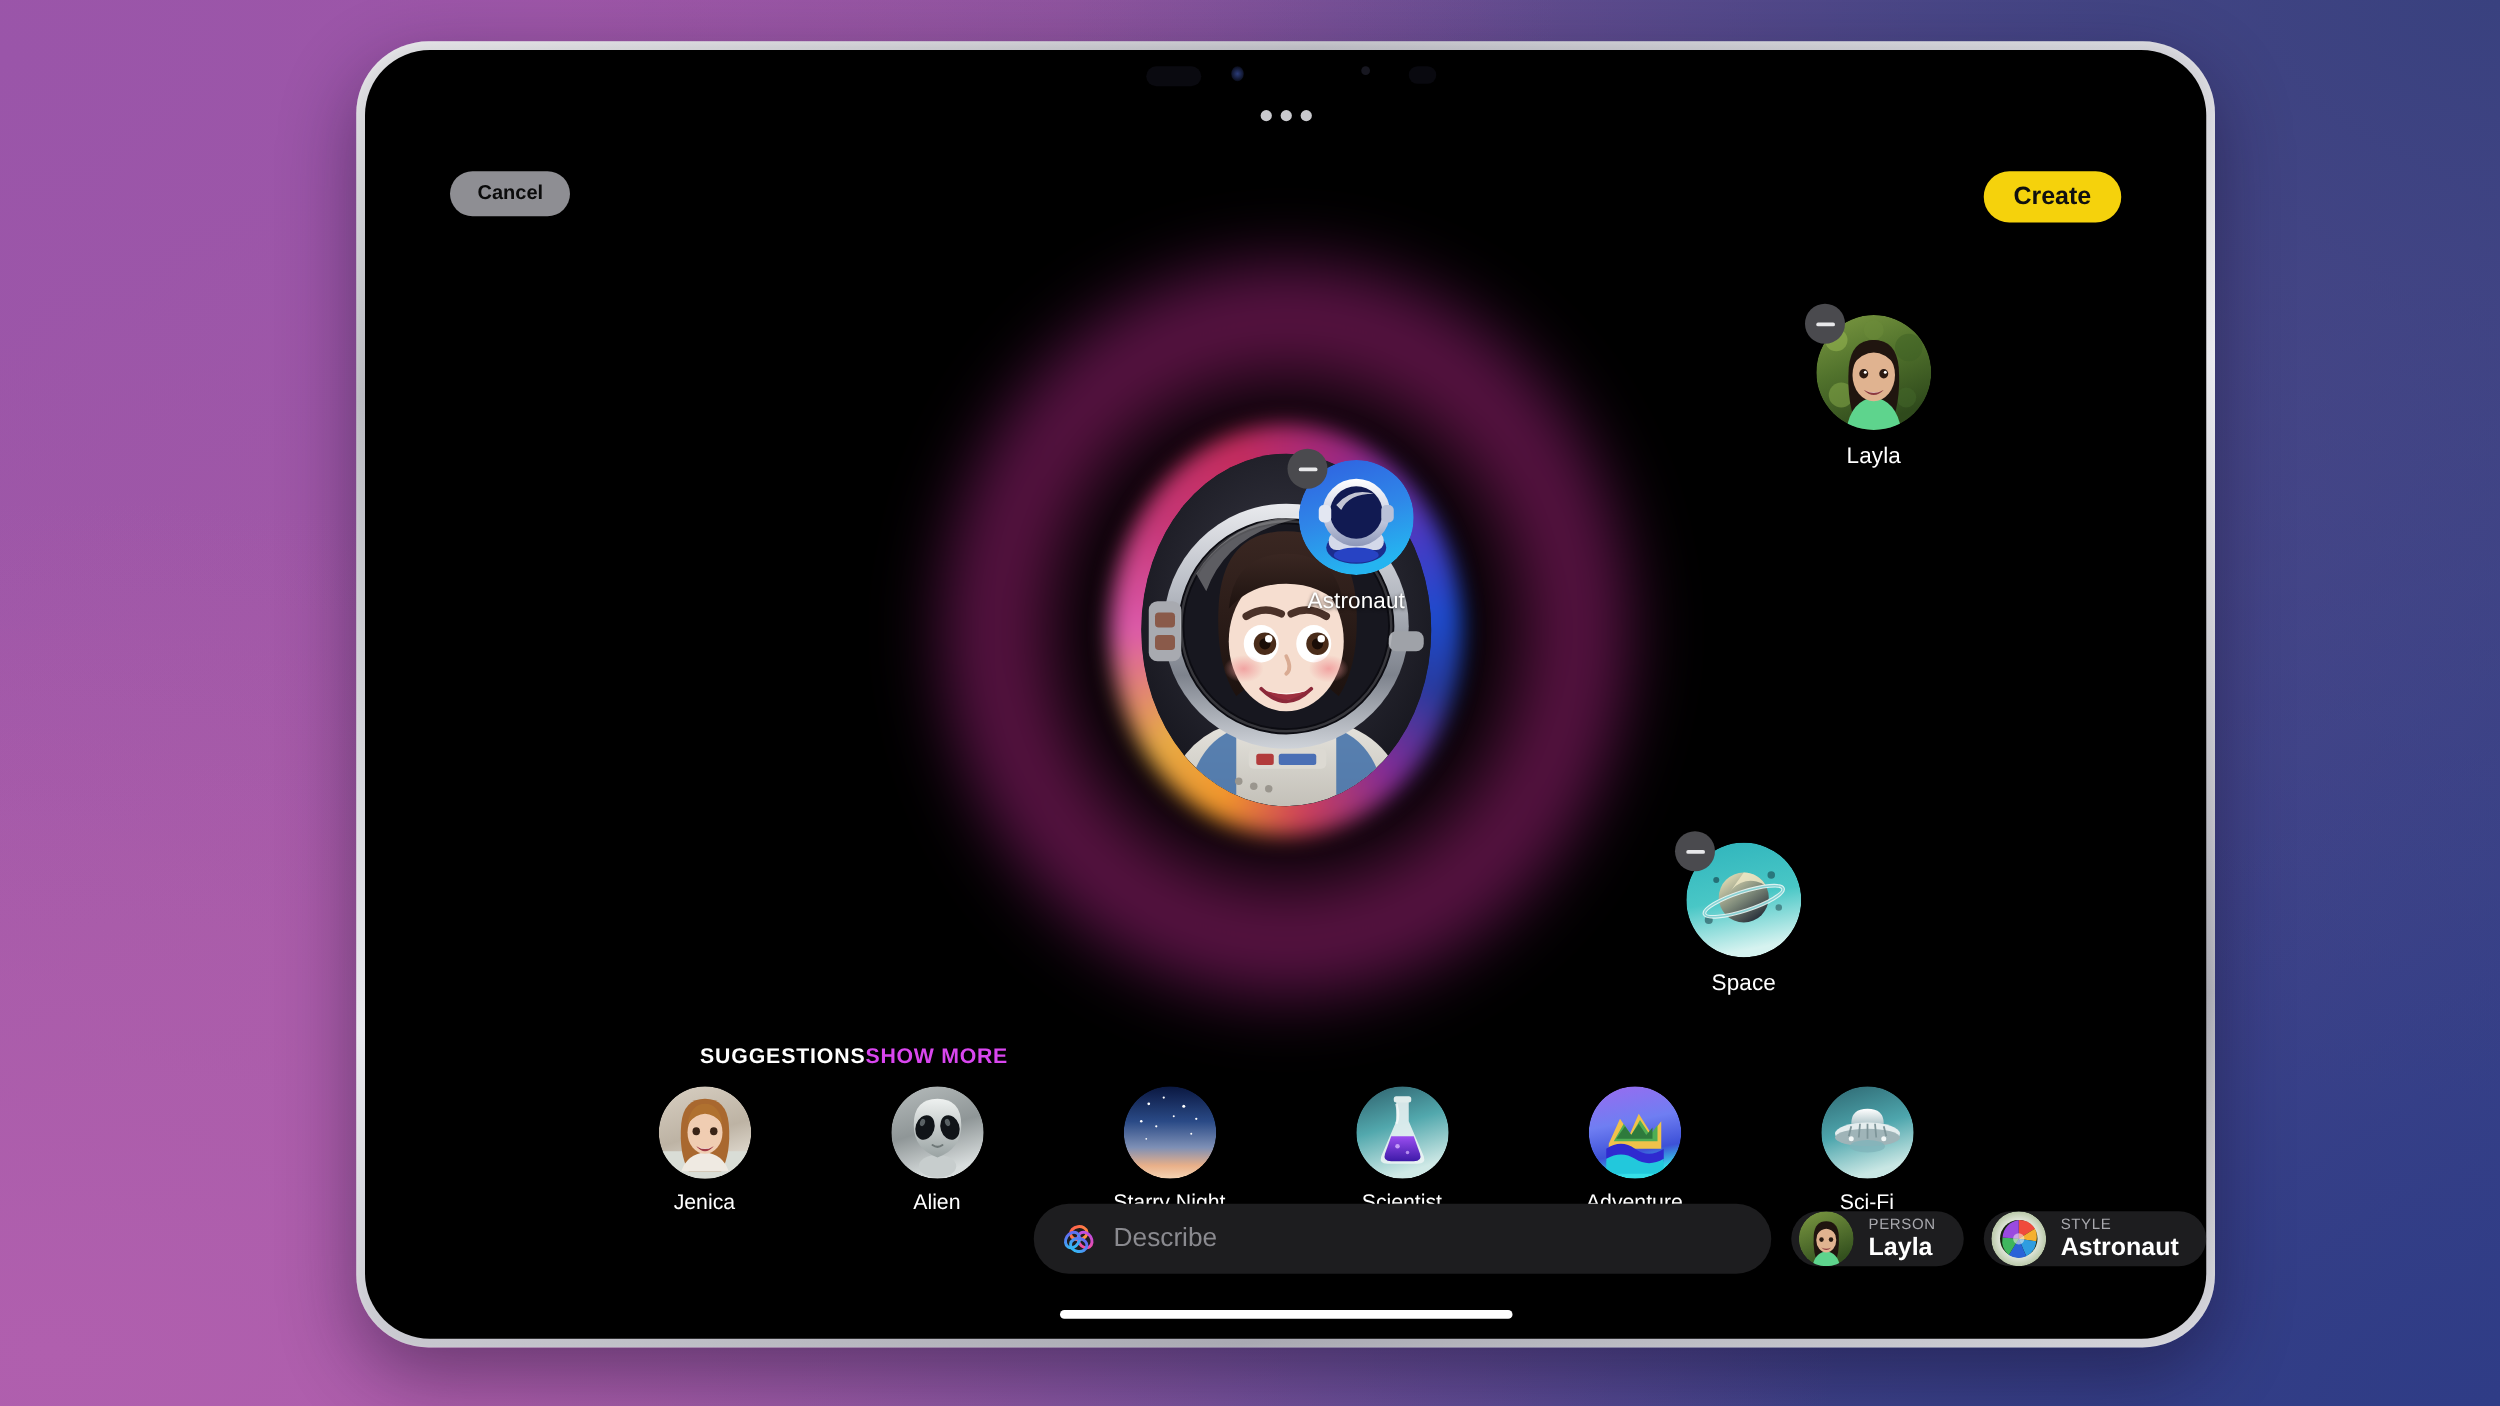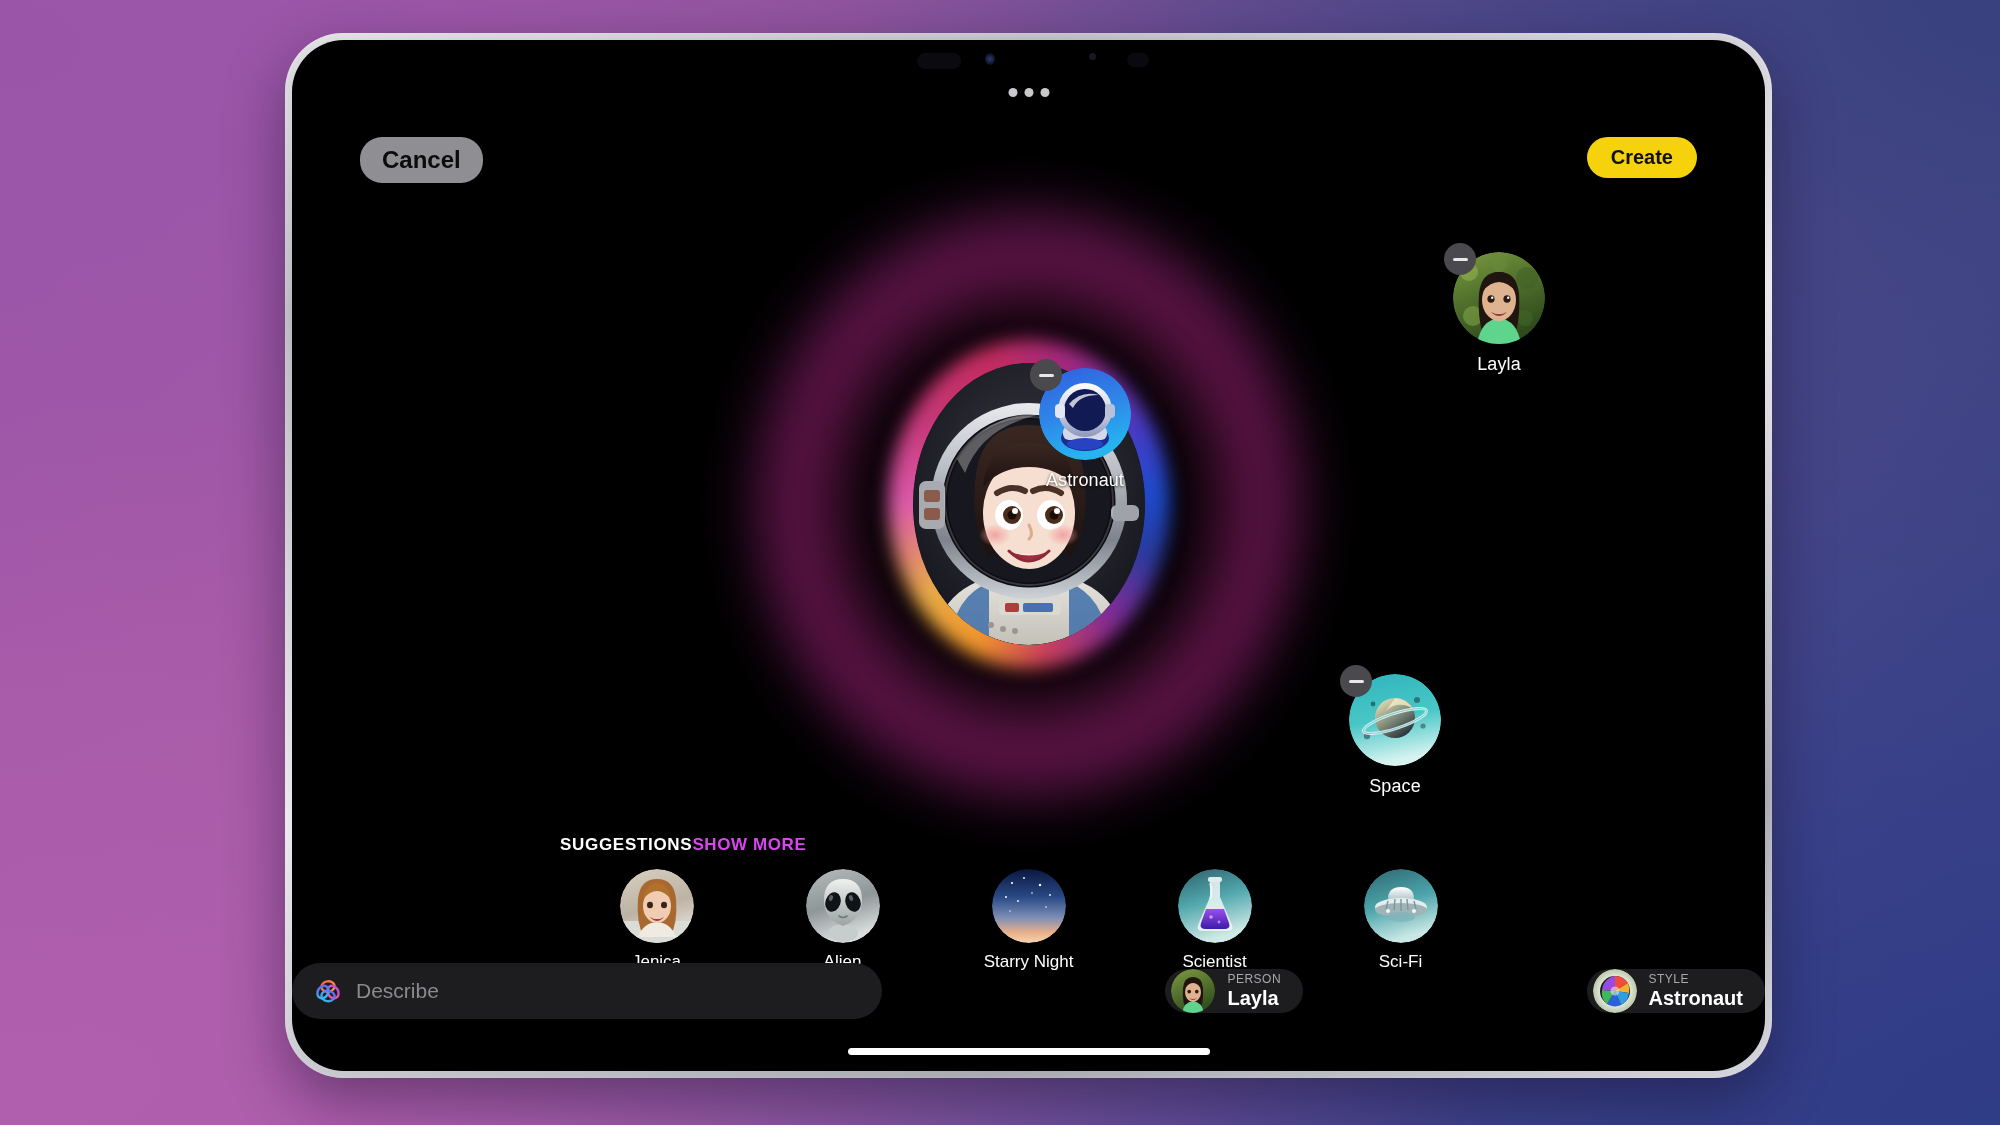"Cancel" #cancel-button { font-size: 24px -> 16px }
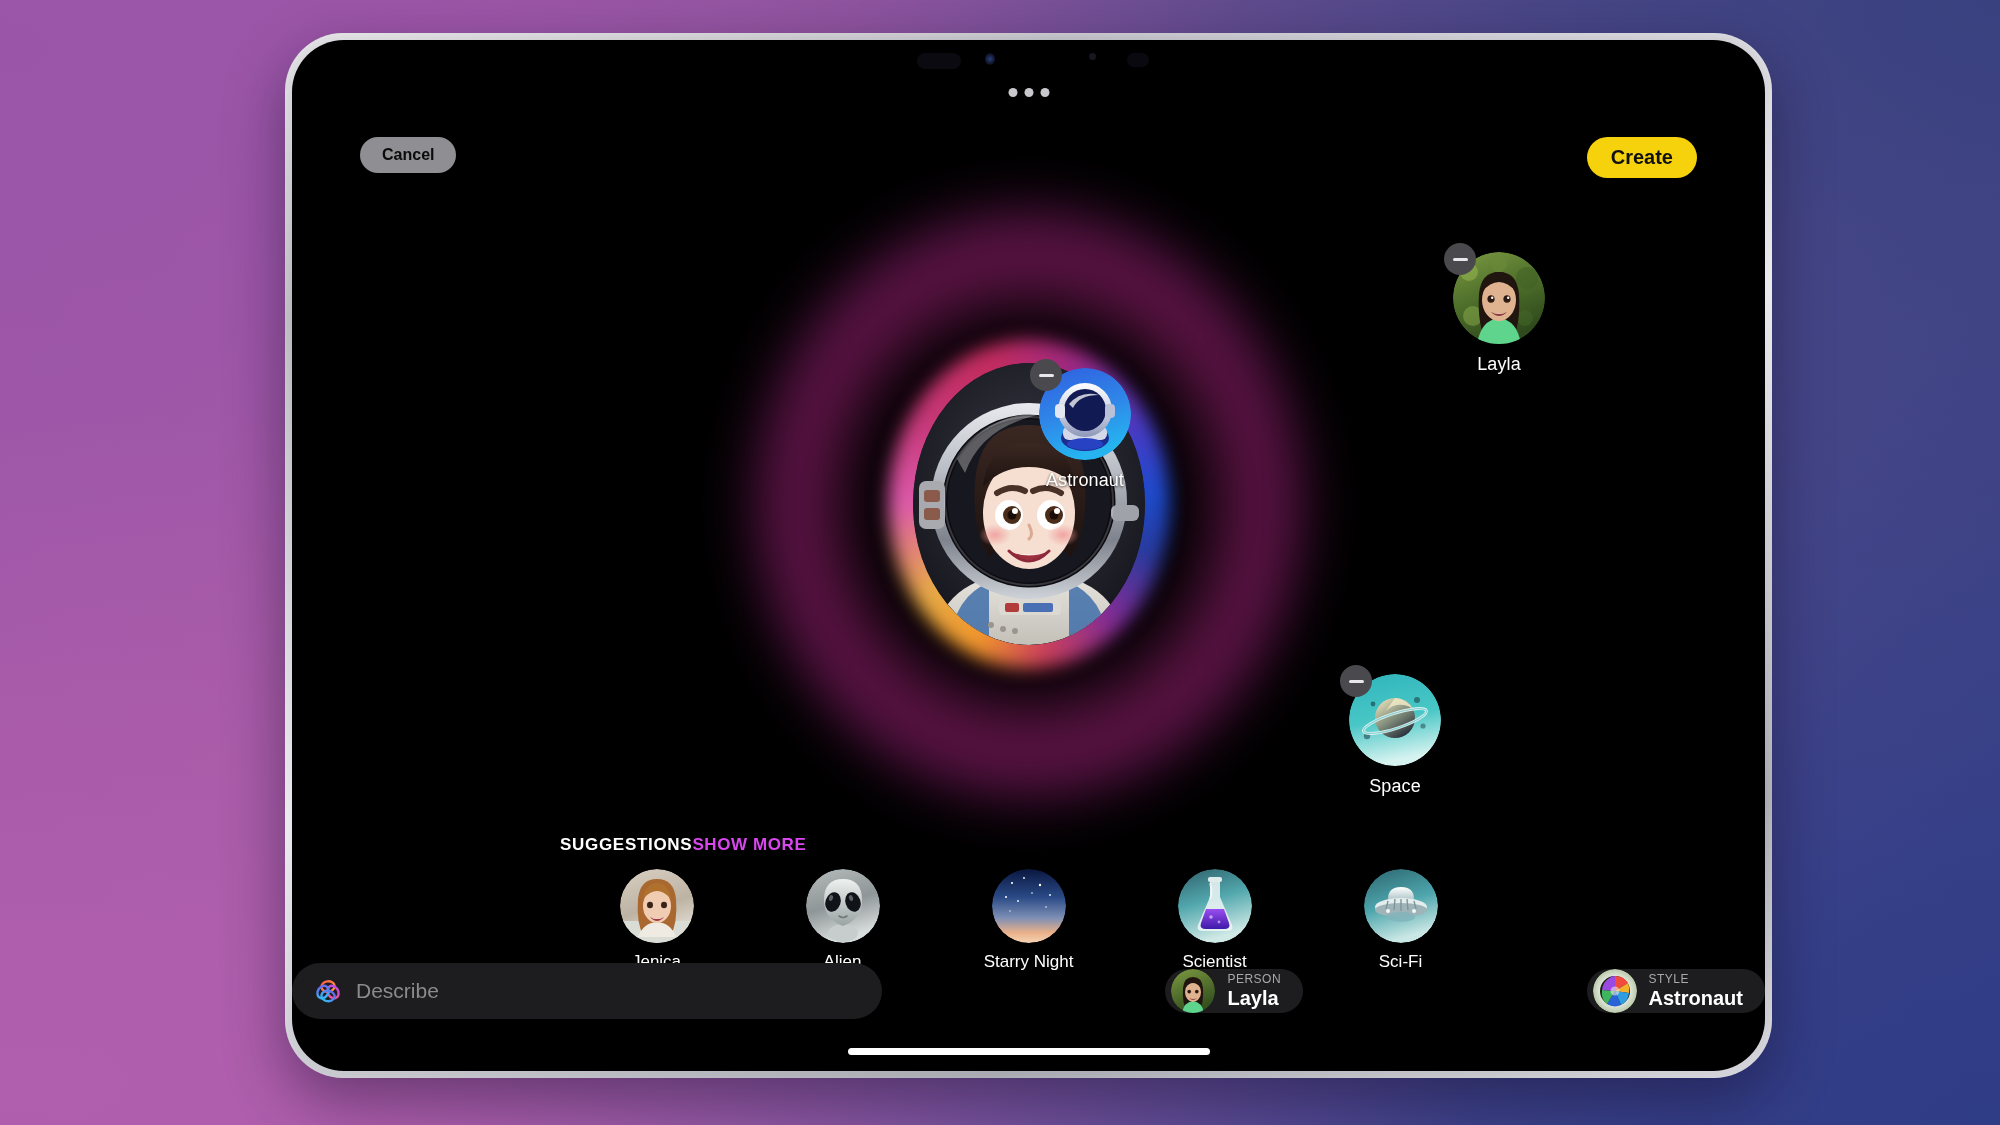"Adventure" div.suggestion { html: none -> <div> <div> <svg> <defs> <linearGradient> <stop></stop> <stop></stop> <stop></stop> <stop></stop> </linearGradient> </defs> <circle></circle> <path></path> <path></path> <path></path> <path></path> <path></path> </svg> </div> <div>Adventure</div> </div> }
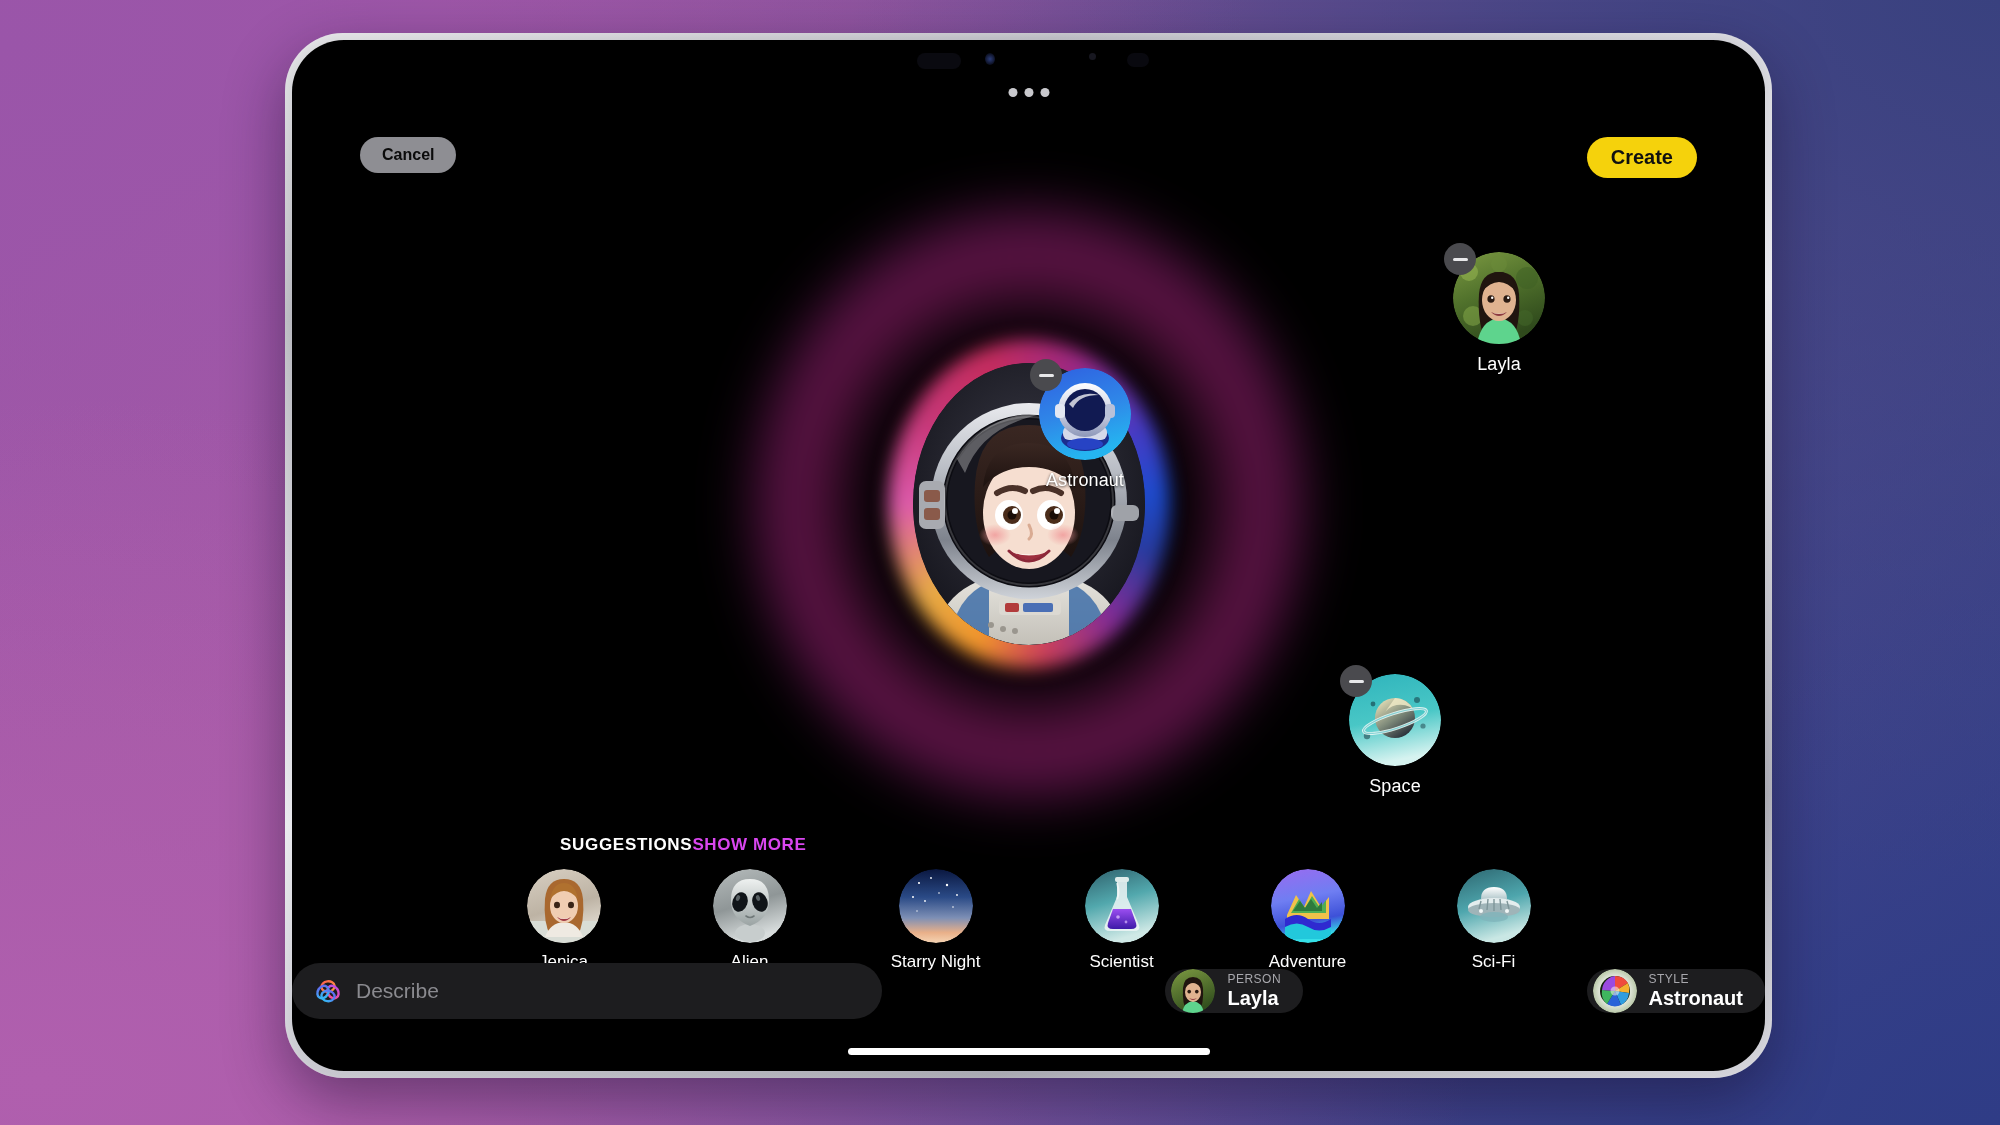"Describe" #bottom-bar { justify-content: space-between -> flex-end }
